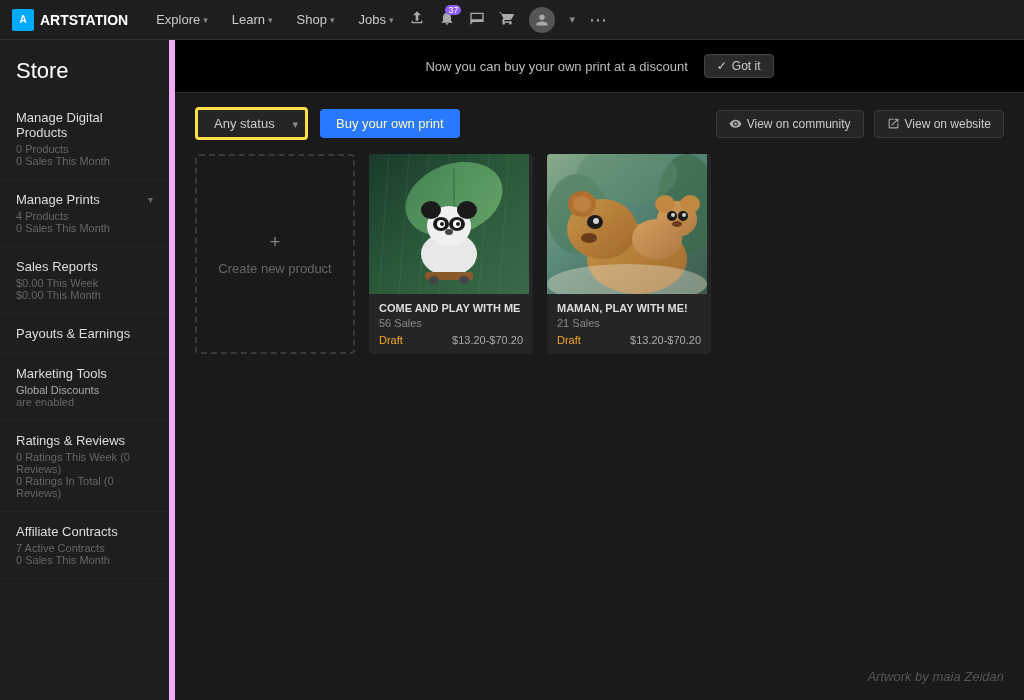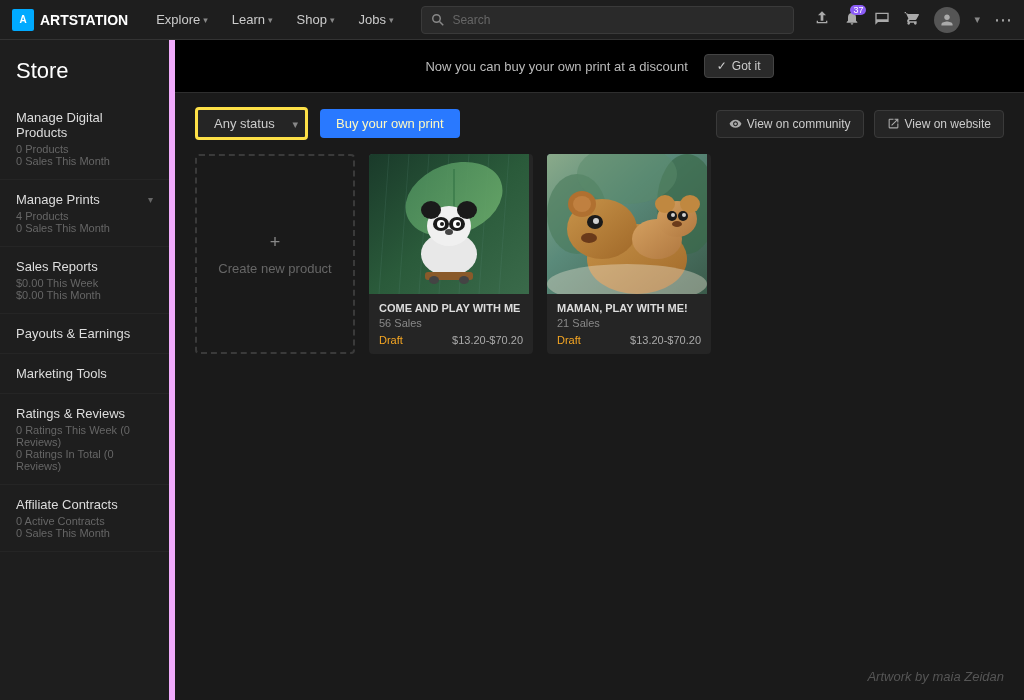"Search" div.topnav-search { html: <div> <svg> <circle></circle> <line></line> </svg> <span>Search</span> </div> -> none }
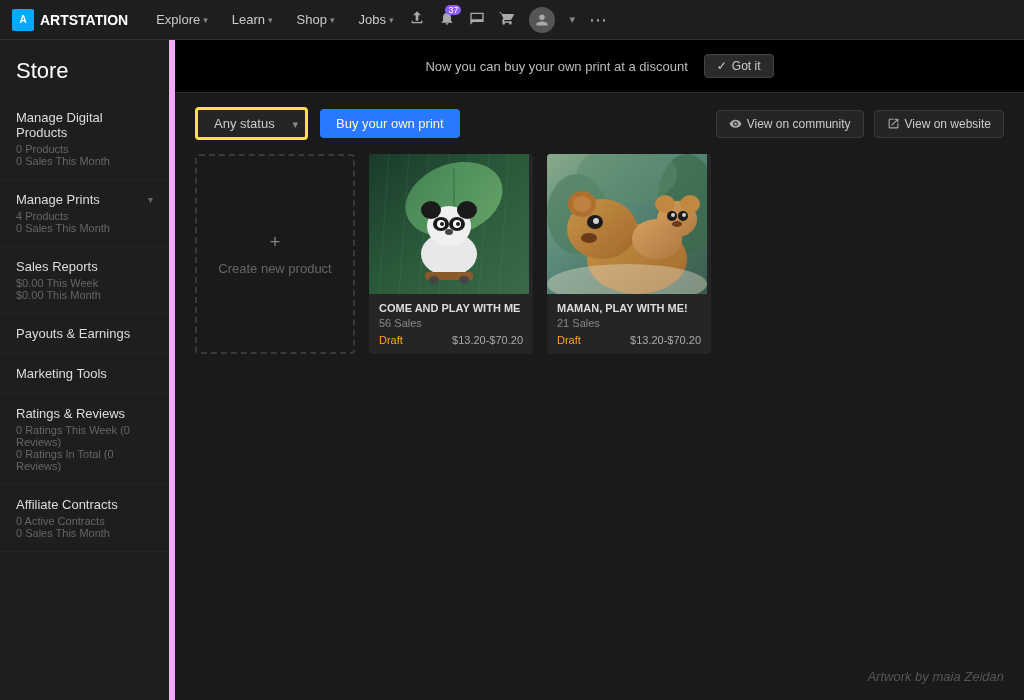"Global Discounts" div.sidebar-item-sub { html: none -> <div> <span> <span>Global Discounts</span> <span> are enabled</span> </span> </div> }
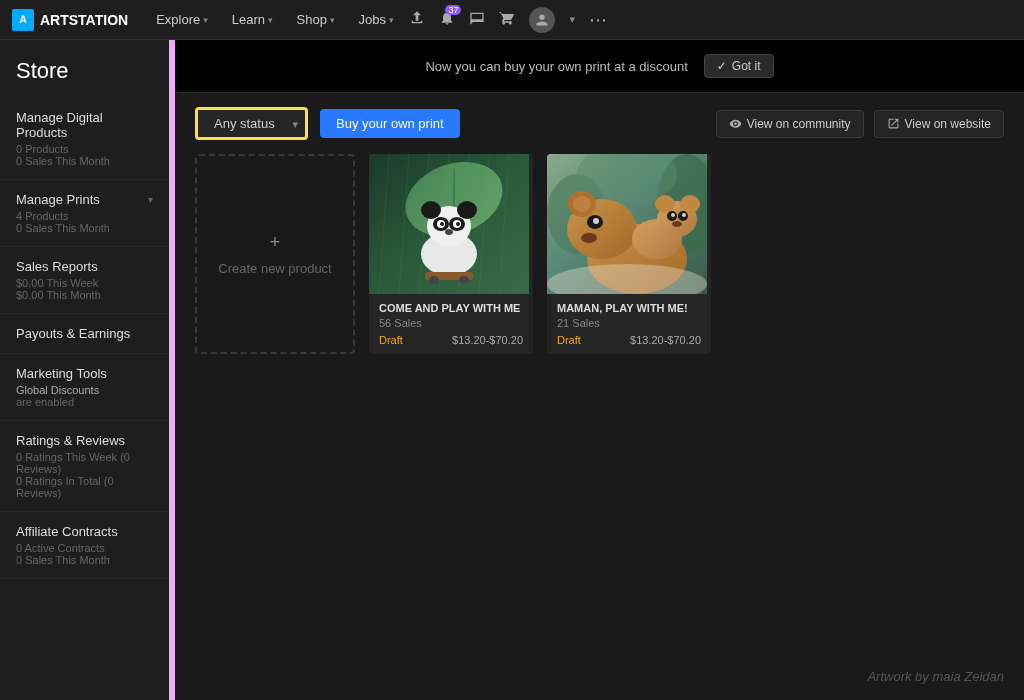"0 Active Contracts" span { text: 0 -> 7 }
